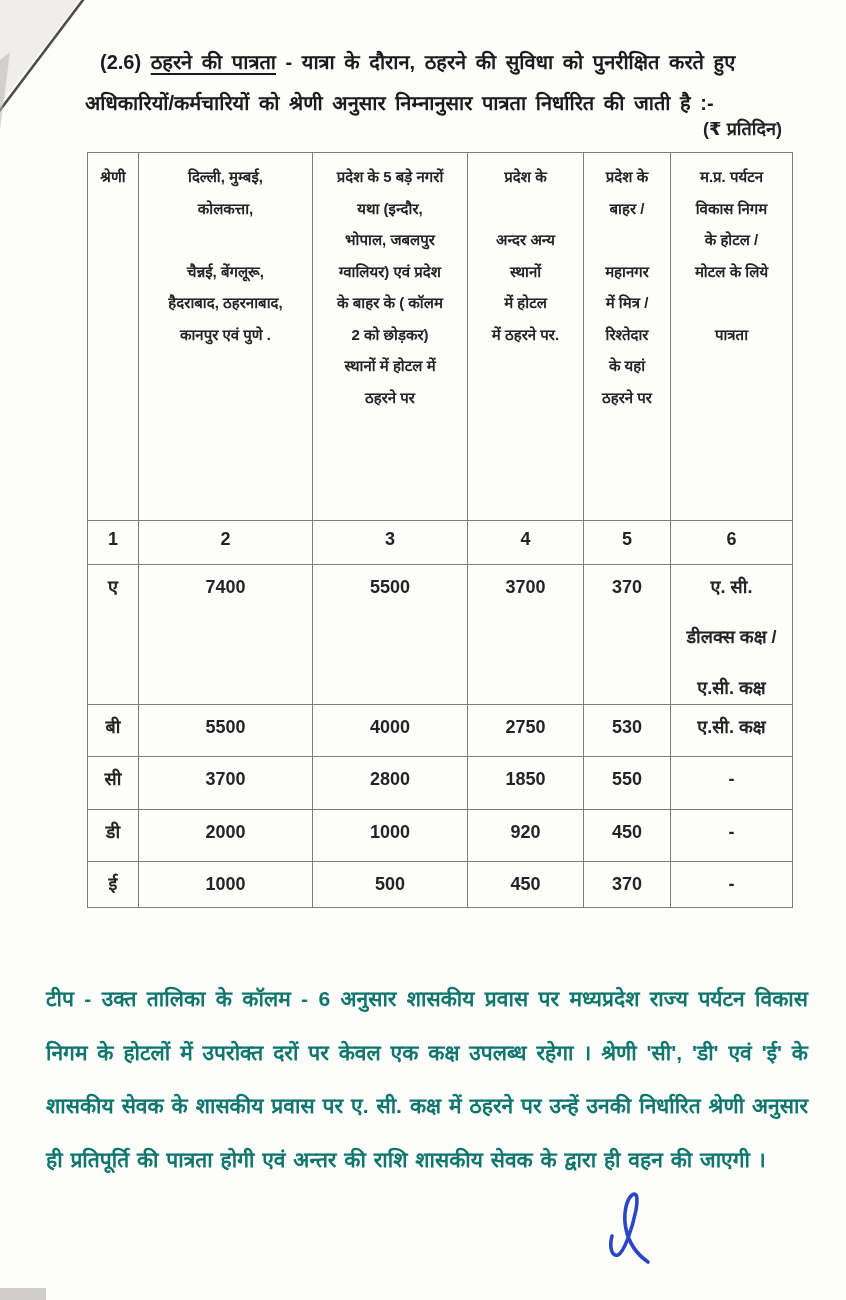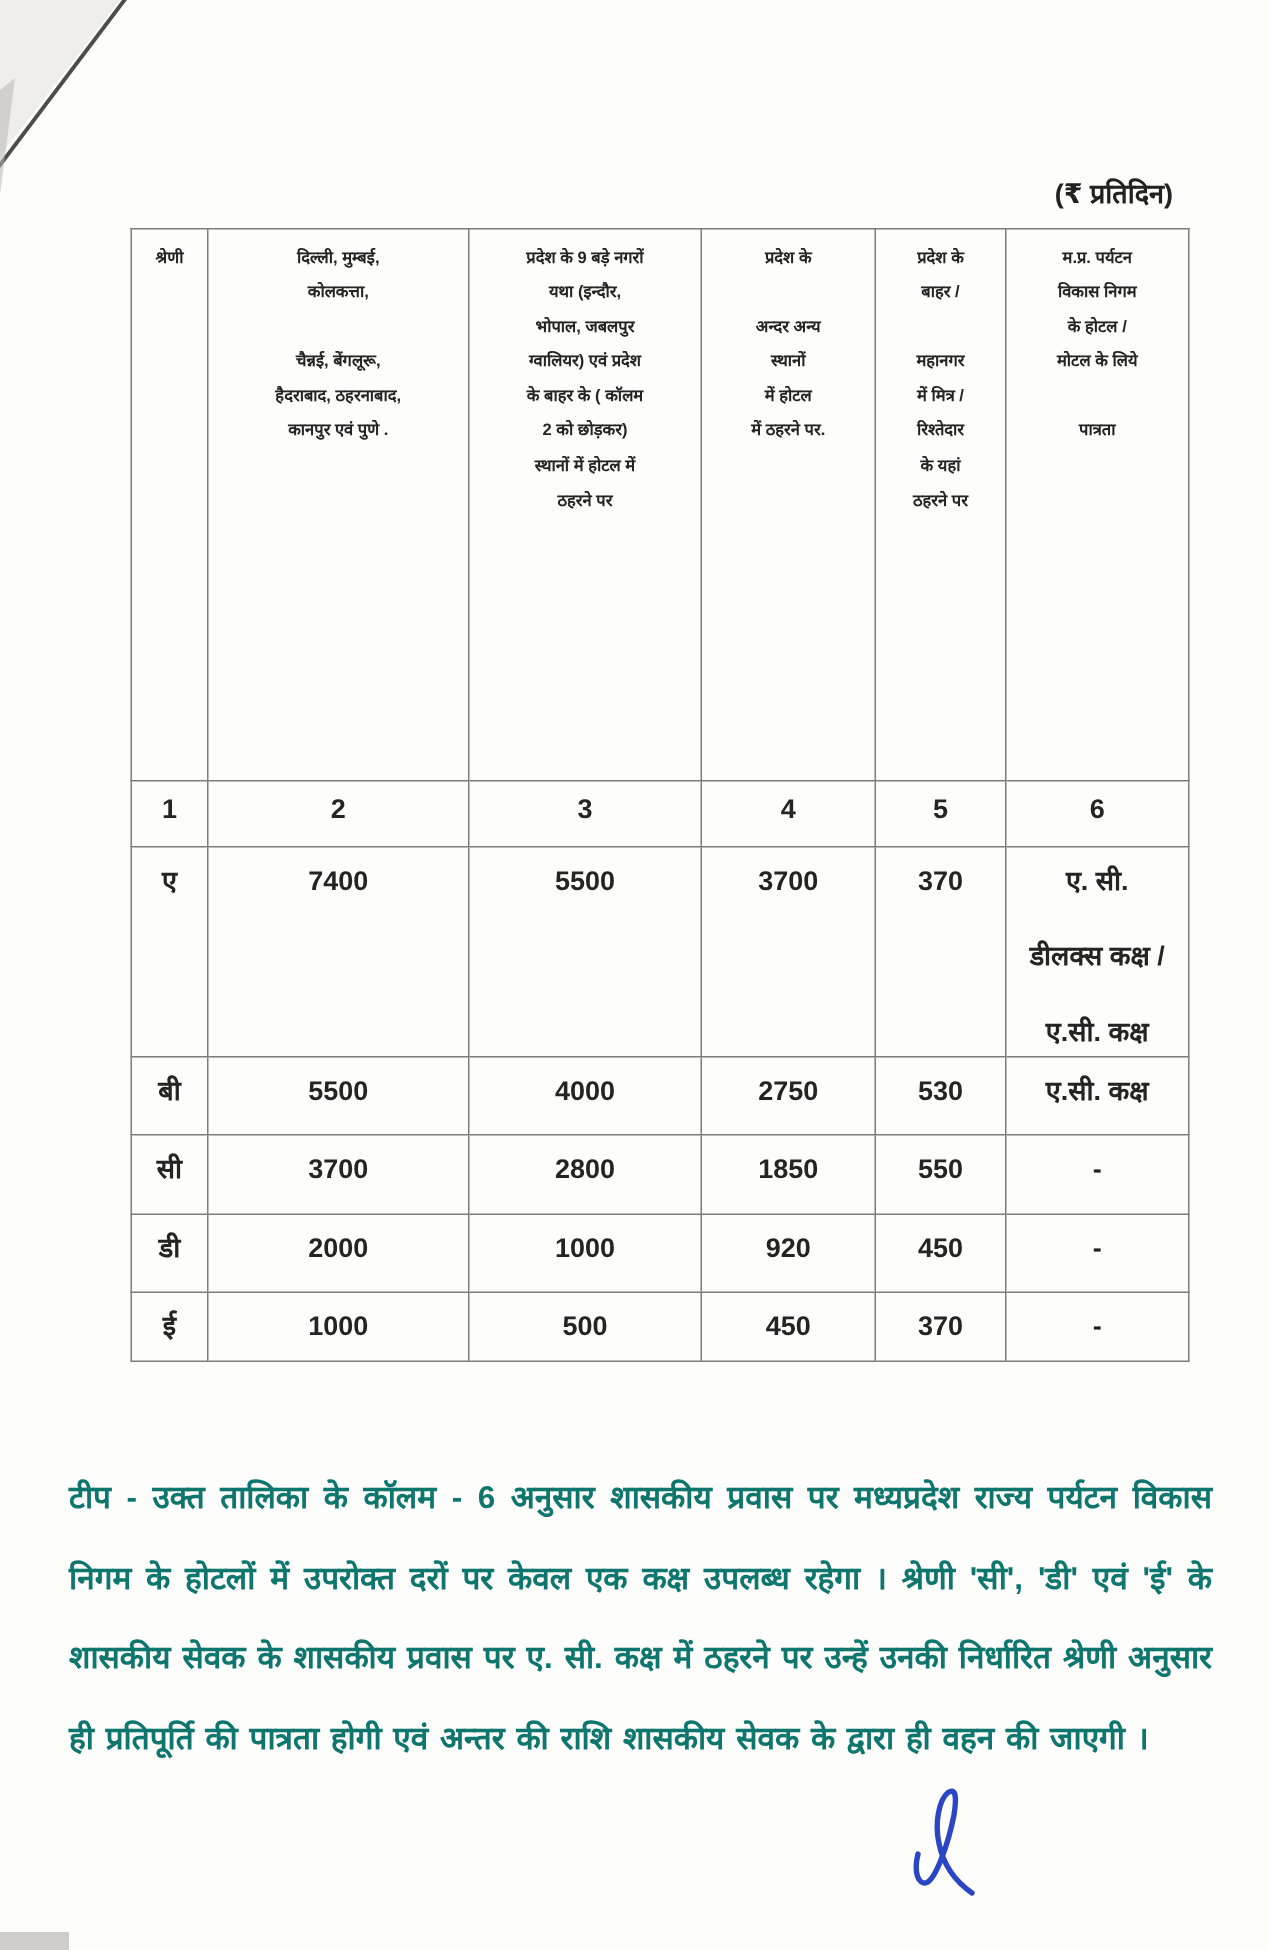"(2.6) ठहरने की पात्रता -" div.heading { html: none -> <div> <div><span>(2.6)</span> <span>ठहरने की पात्रता</span><span> - यात्रा के दौरान, ठहरने की सुविधा को पुनरीक्षित करते हुए</span></div> <div>अधिकारियों/कर्मचारियों को श्रेणी अनुसार निम्नानुसार पात्रता निर्धारित की जाती है :-</div> </div> }
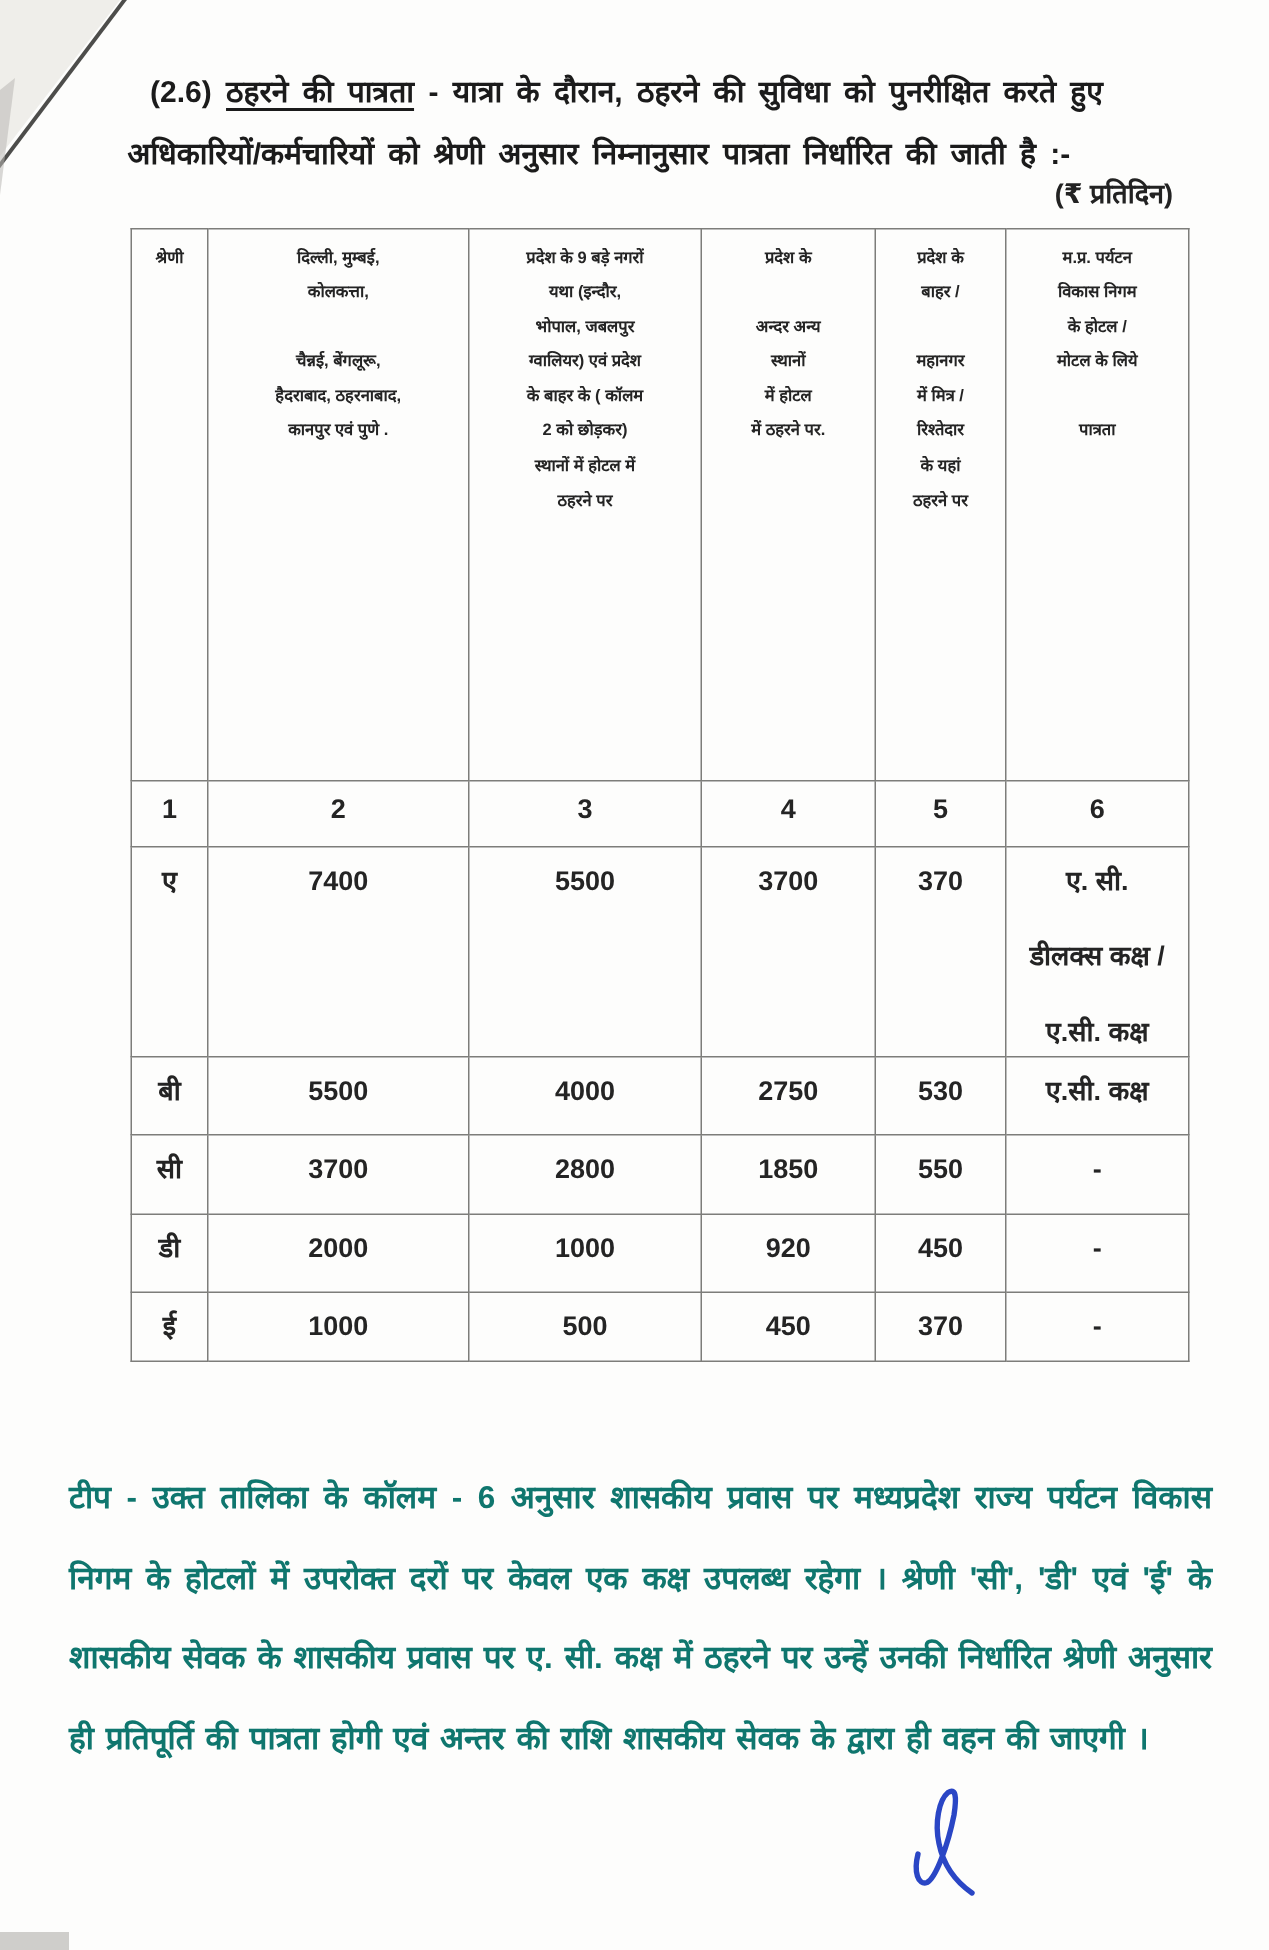"श्रेणी" tr.hdr-row td { font-size: 11px -> 15px }
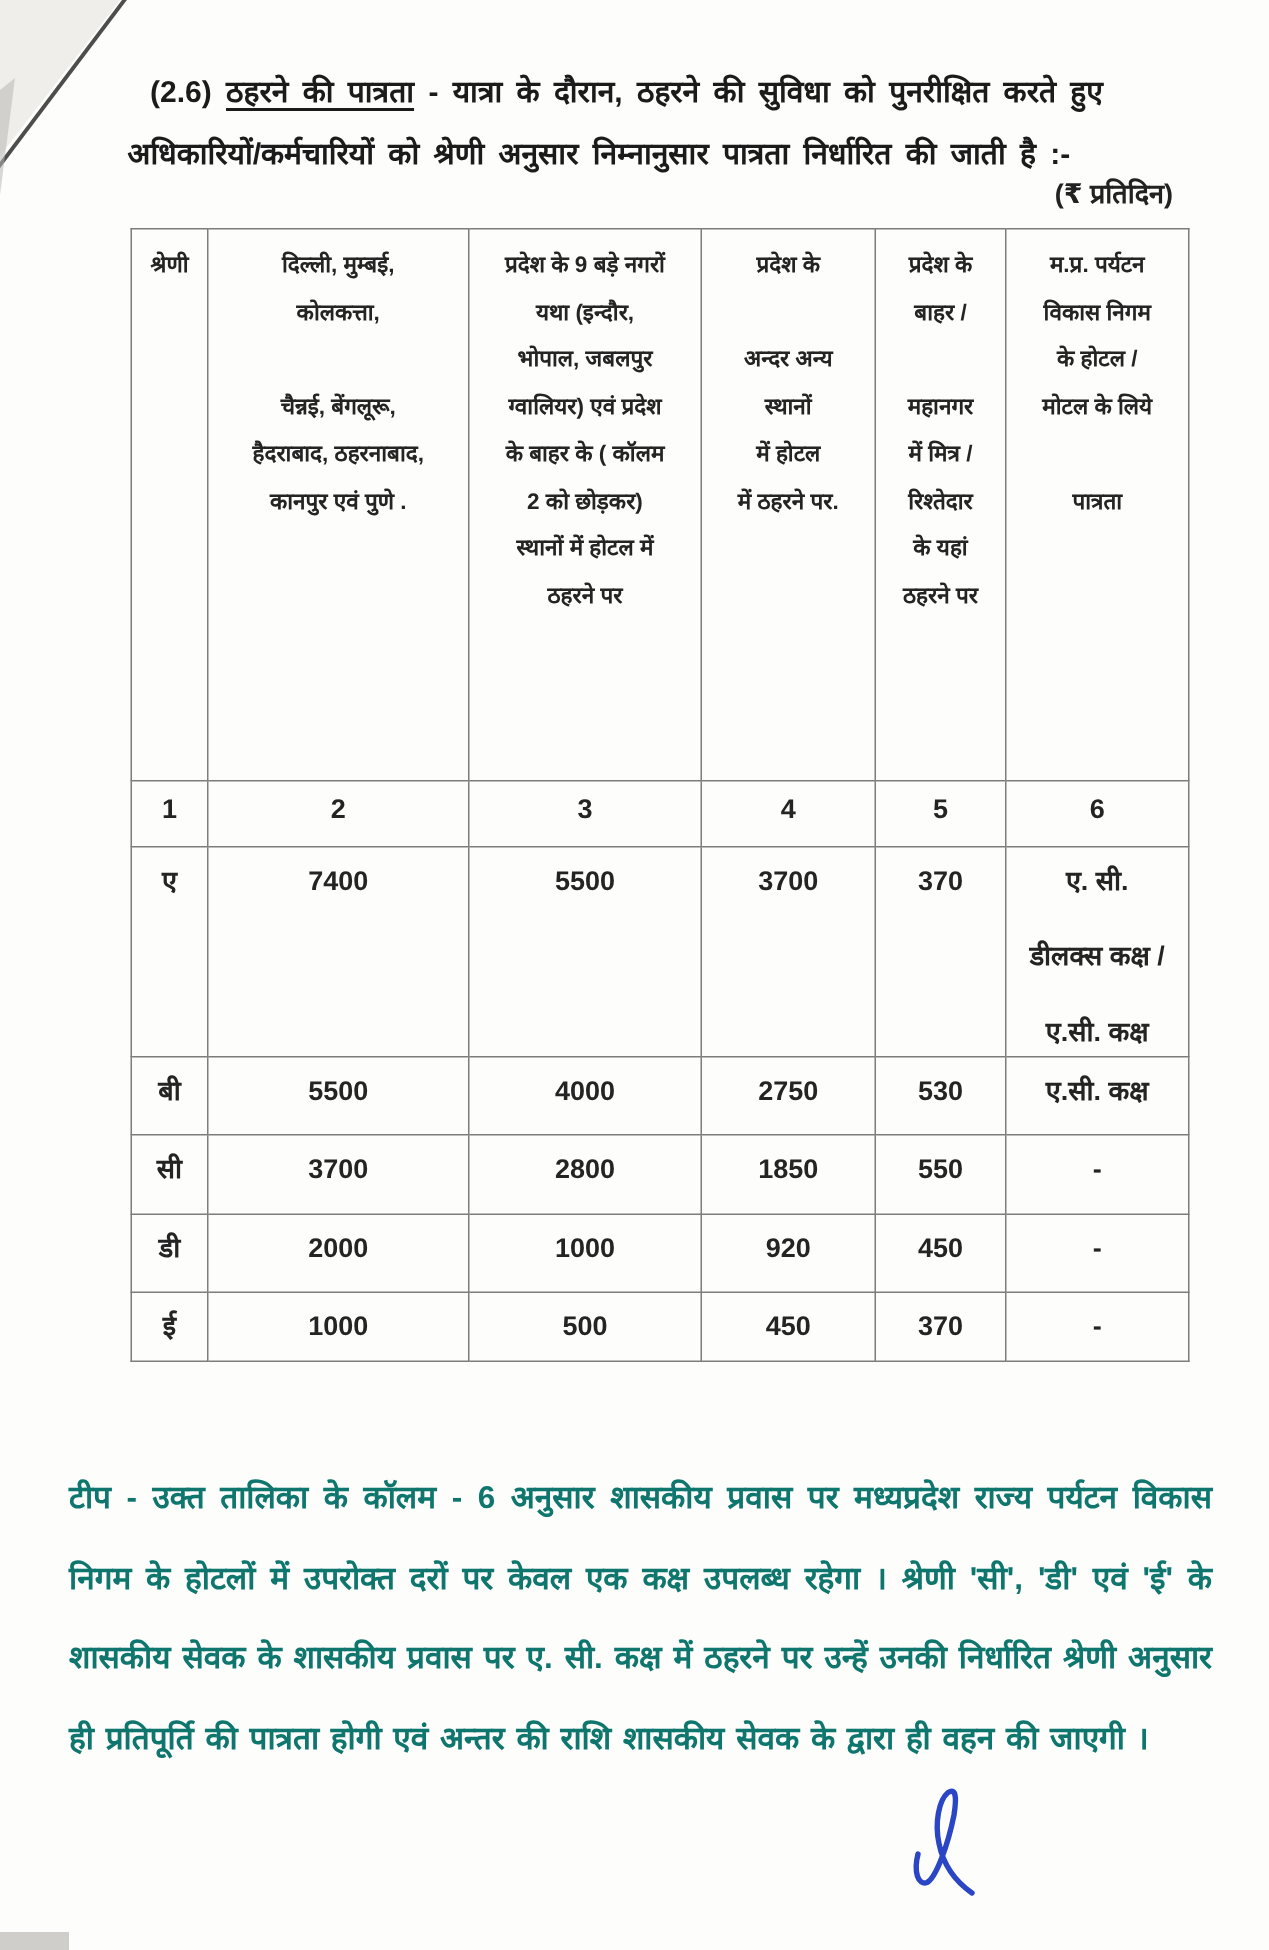"प्रदेश के 9 बड़े नगरों" td { text: 9 -> 5 }
